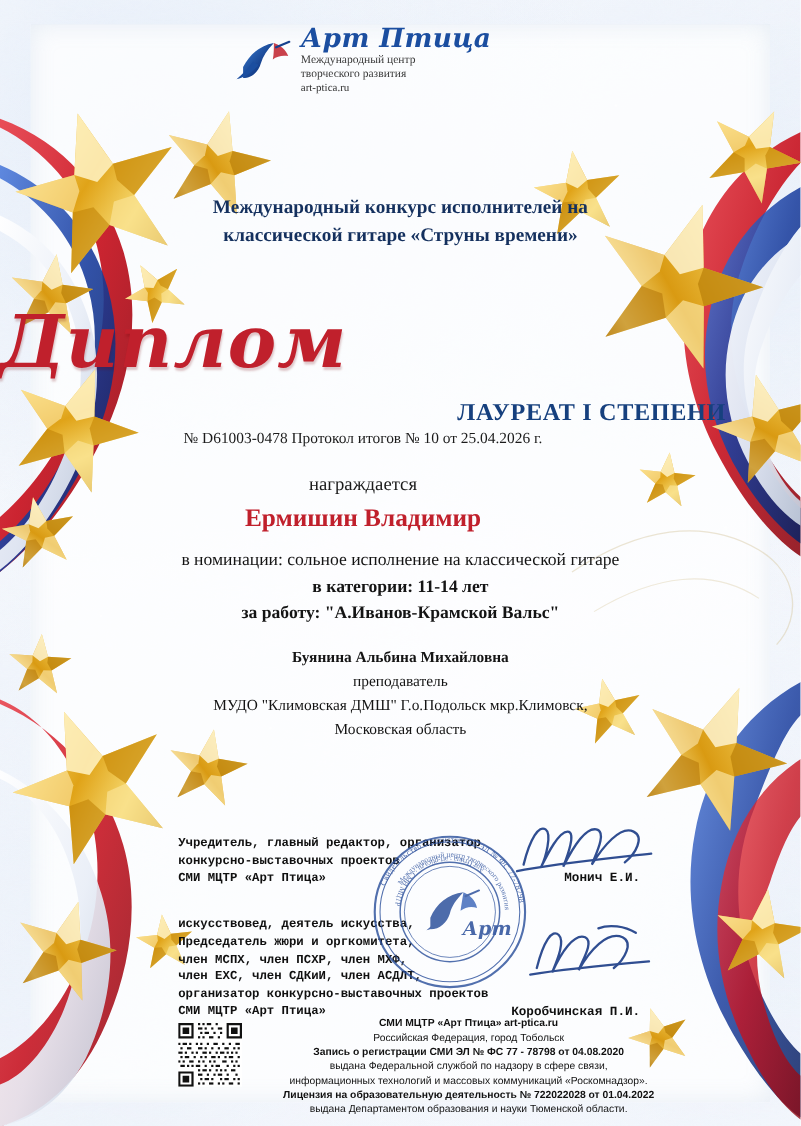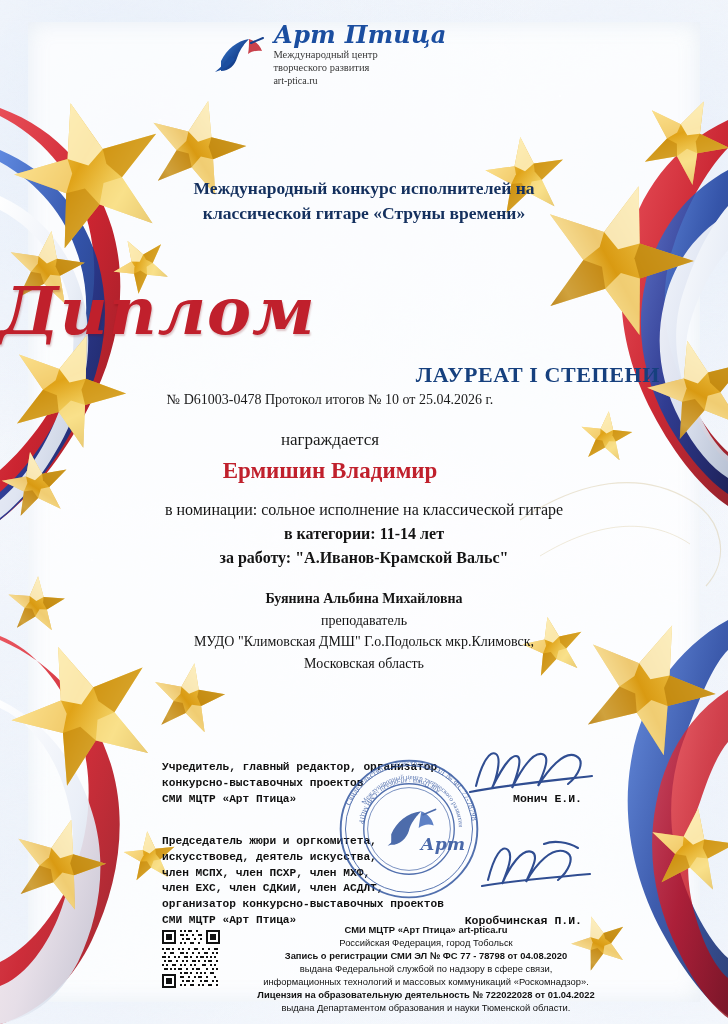"Председатель жюри и оргкомитета," div.lines { order: before "искусствовед, деятель искусства," -> after "искусствовед, деятель искусства," }
